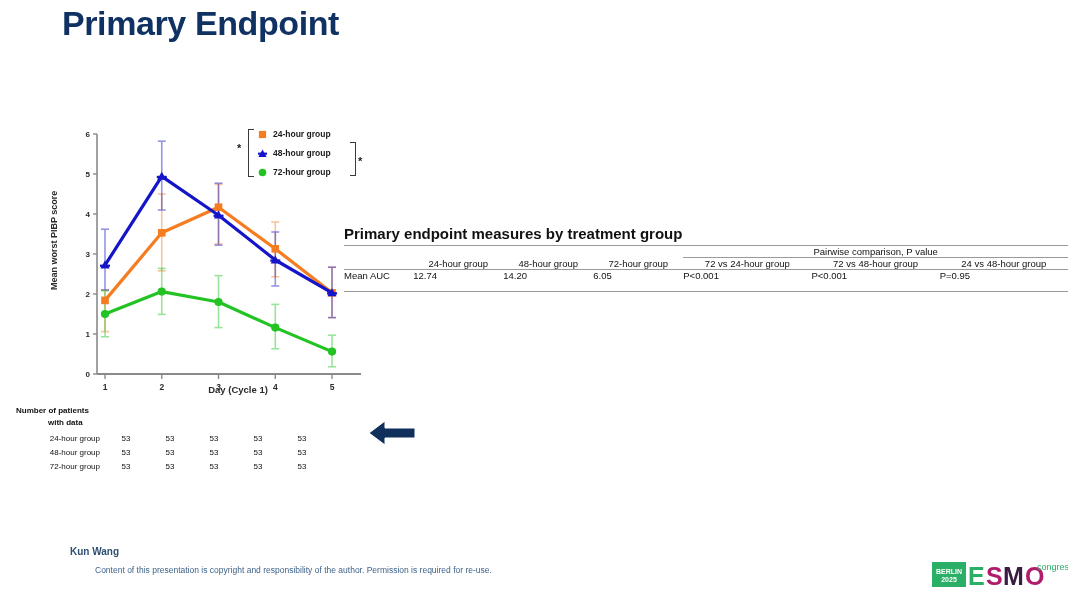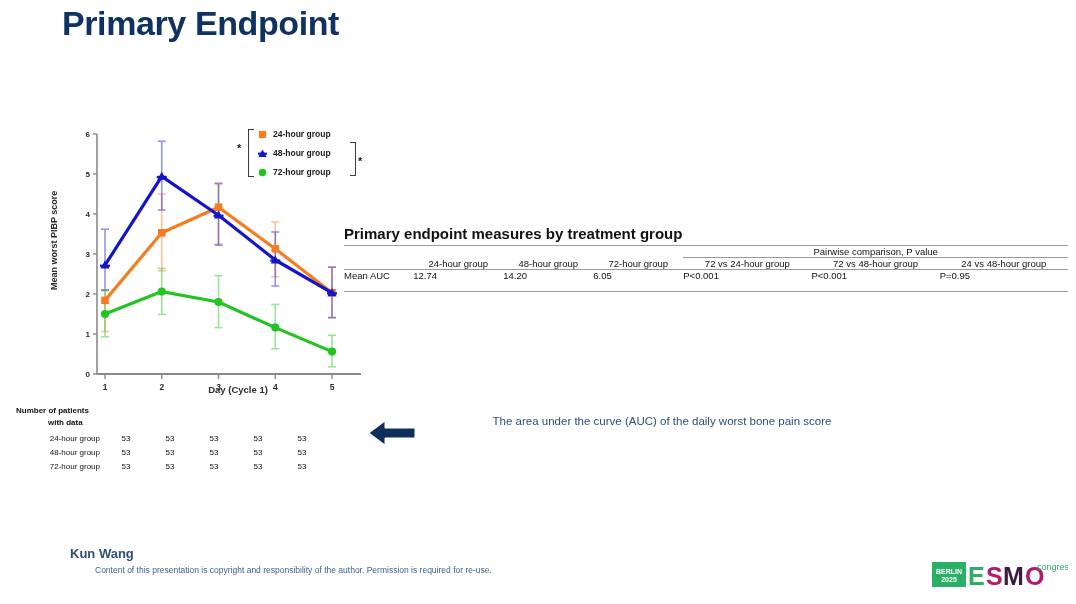"The area under the curve" div { html: <div>The area under the curve (AUC) of the daily worst bone pain score</div> -> none }
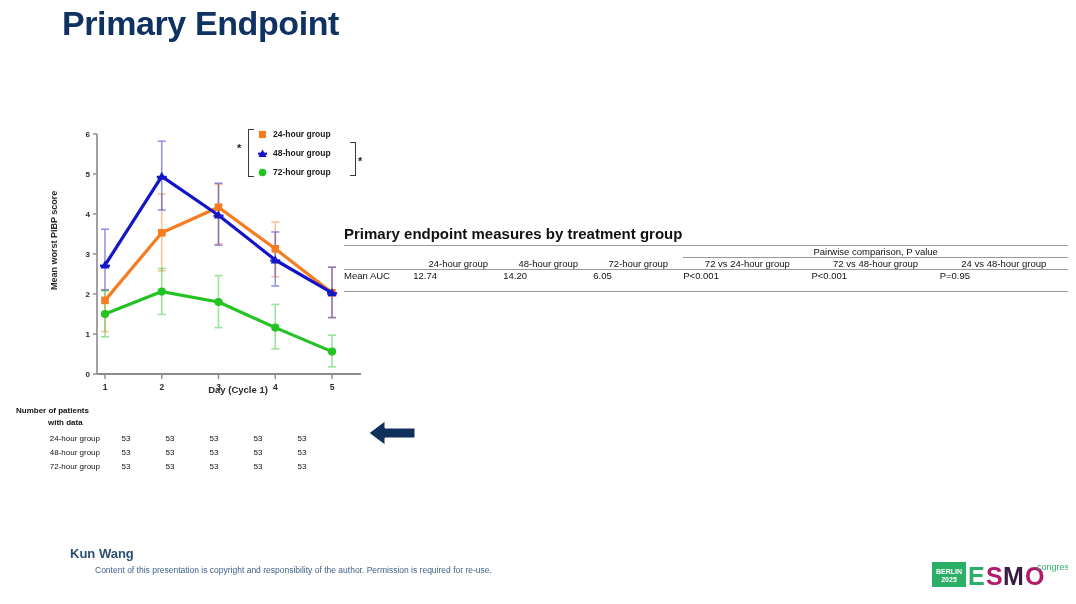"Kun Wang" #footer-author { font-size: 13px -> 10px }
